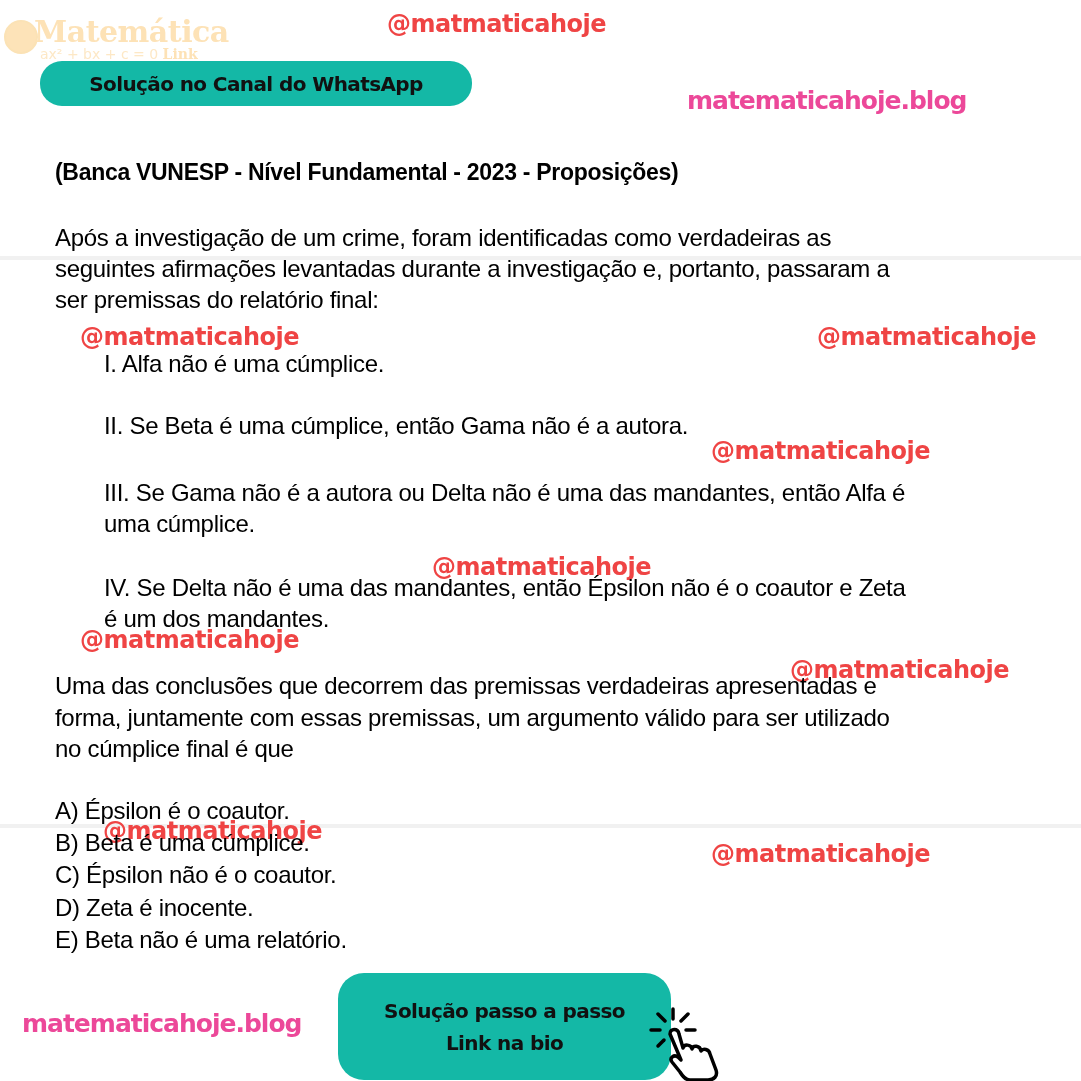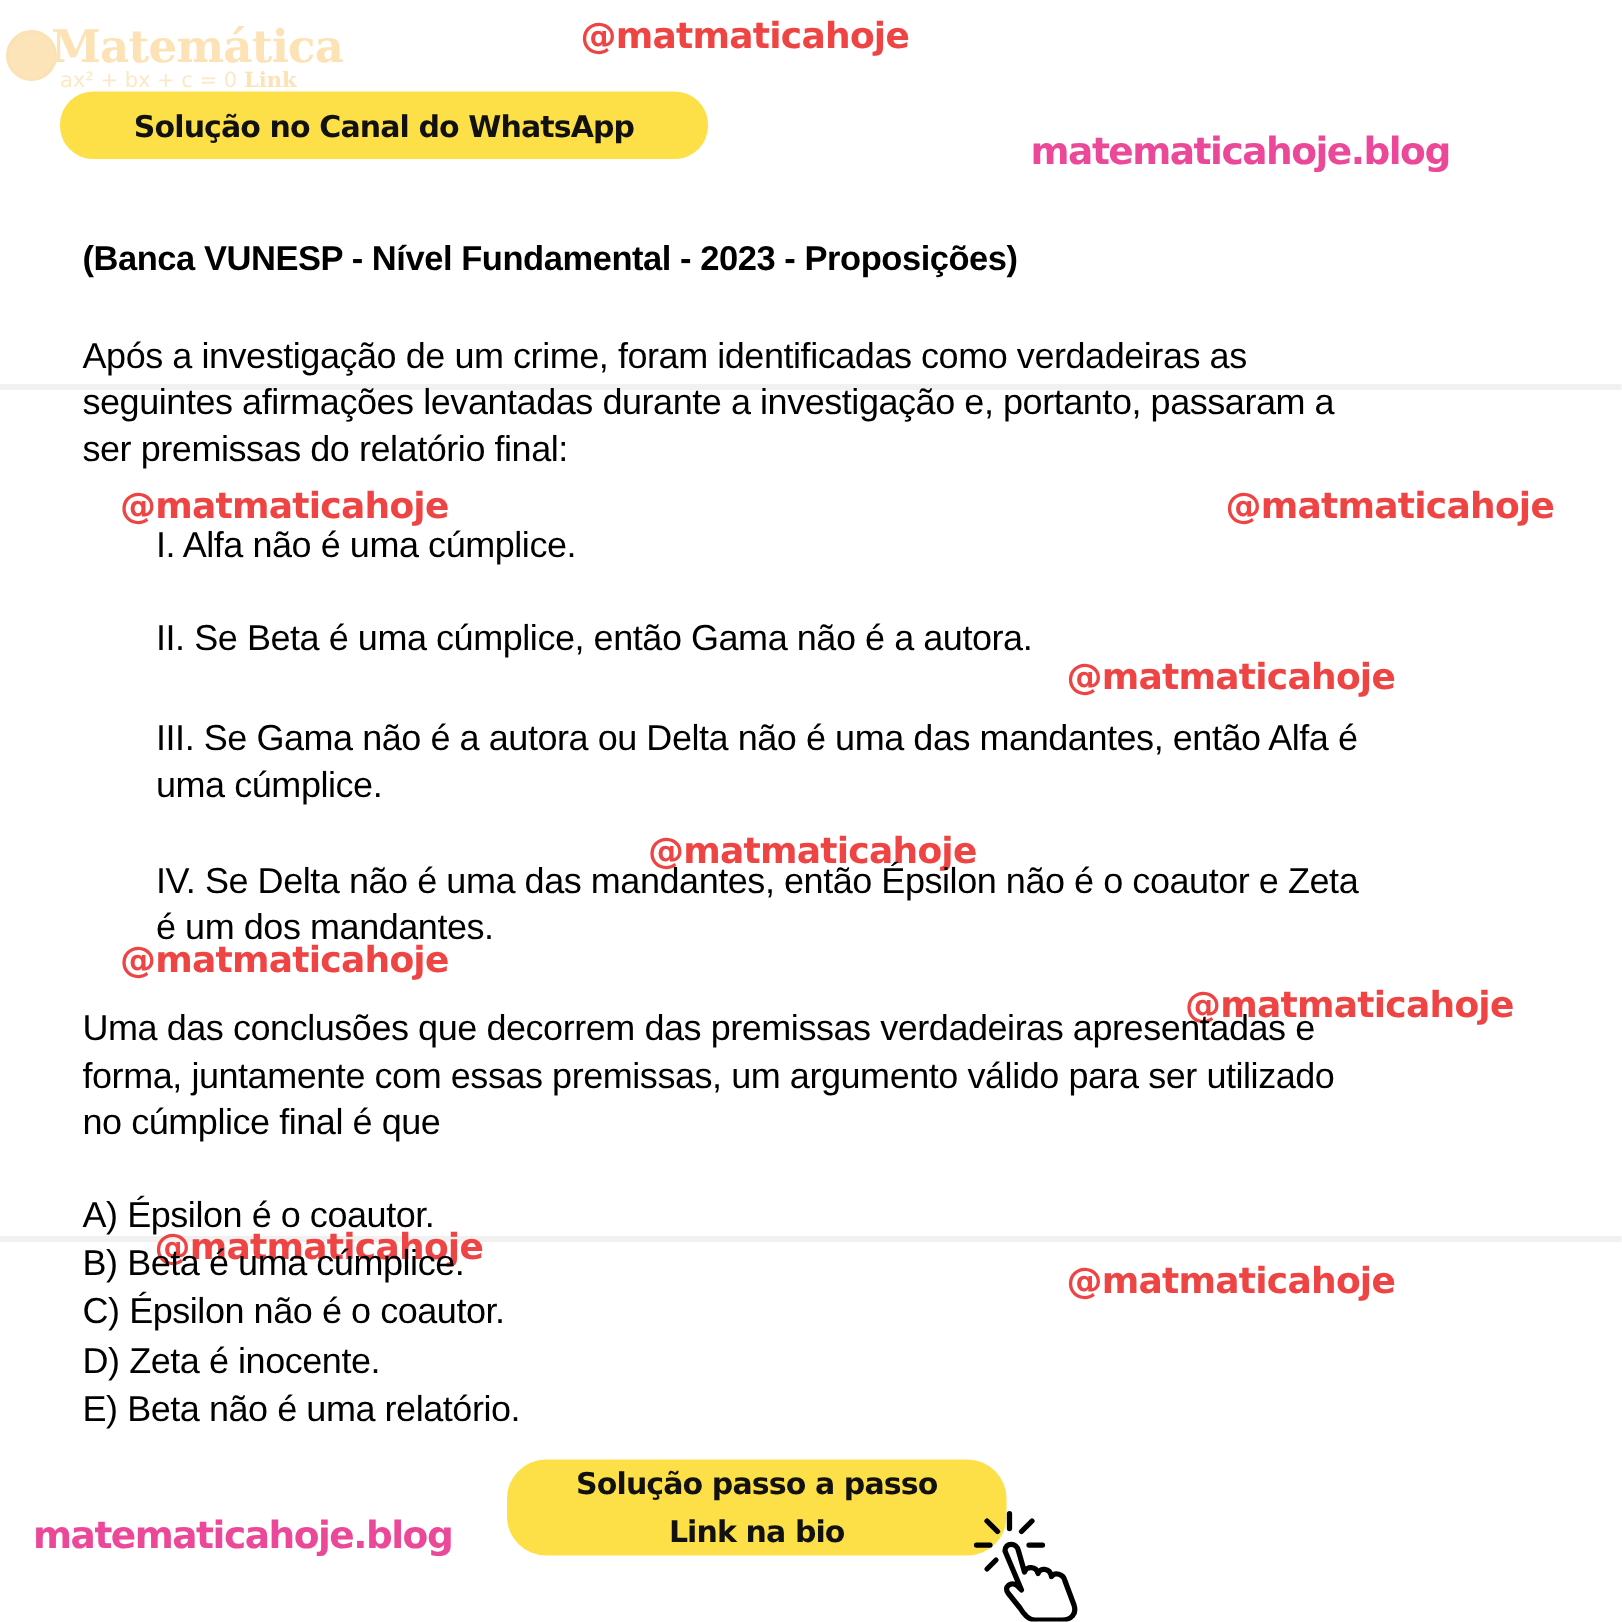"Solução no Canal do WhatsApp" .pill { background: #fde047 -> #14b8a6 }
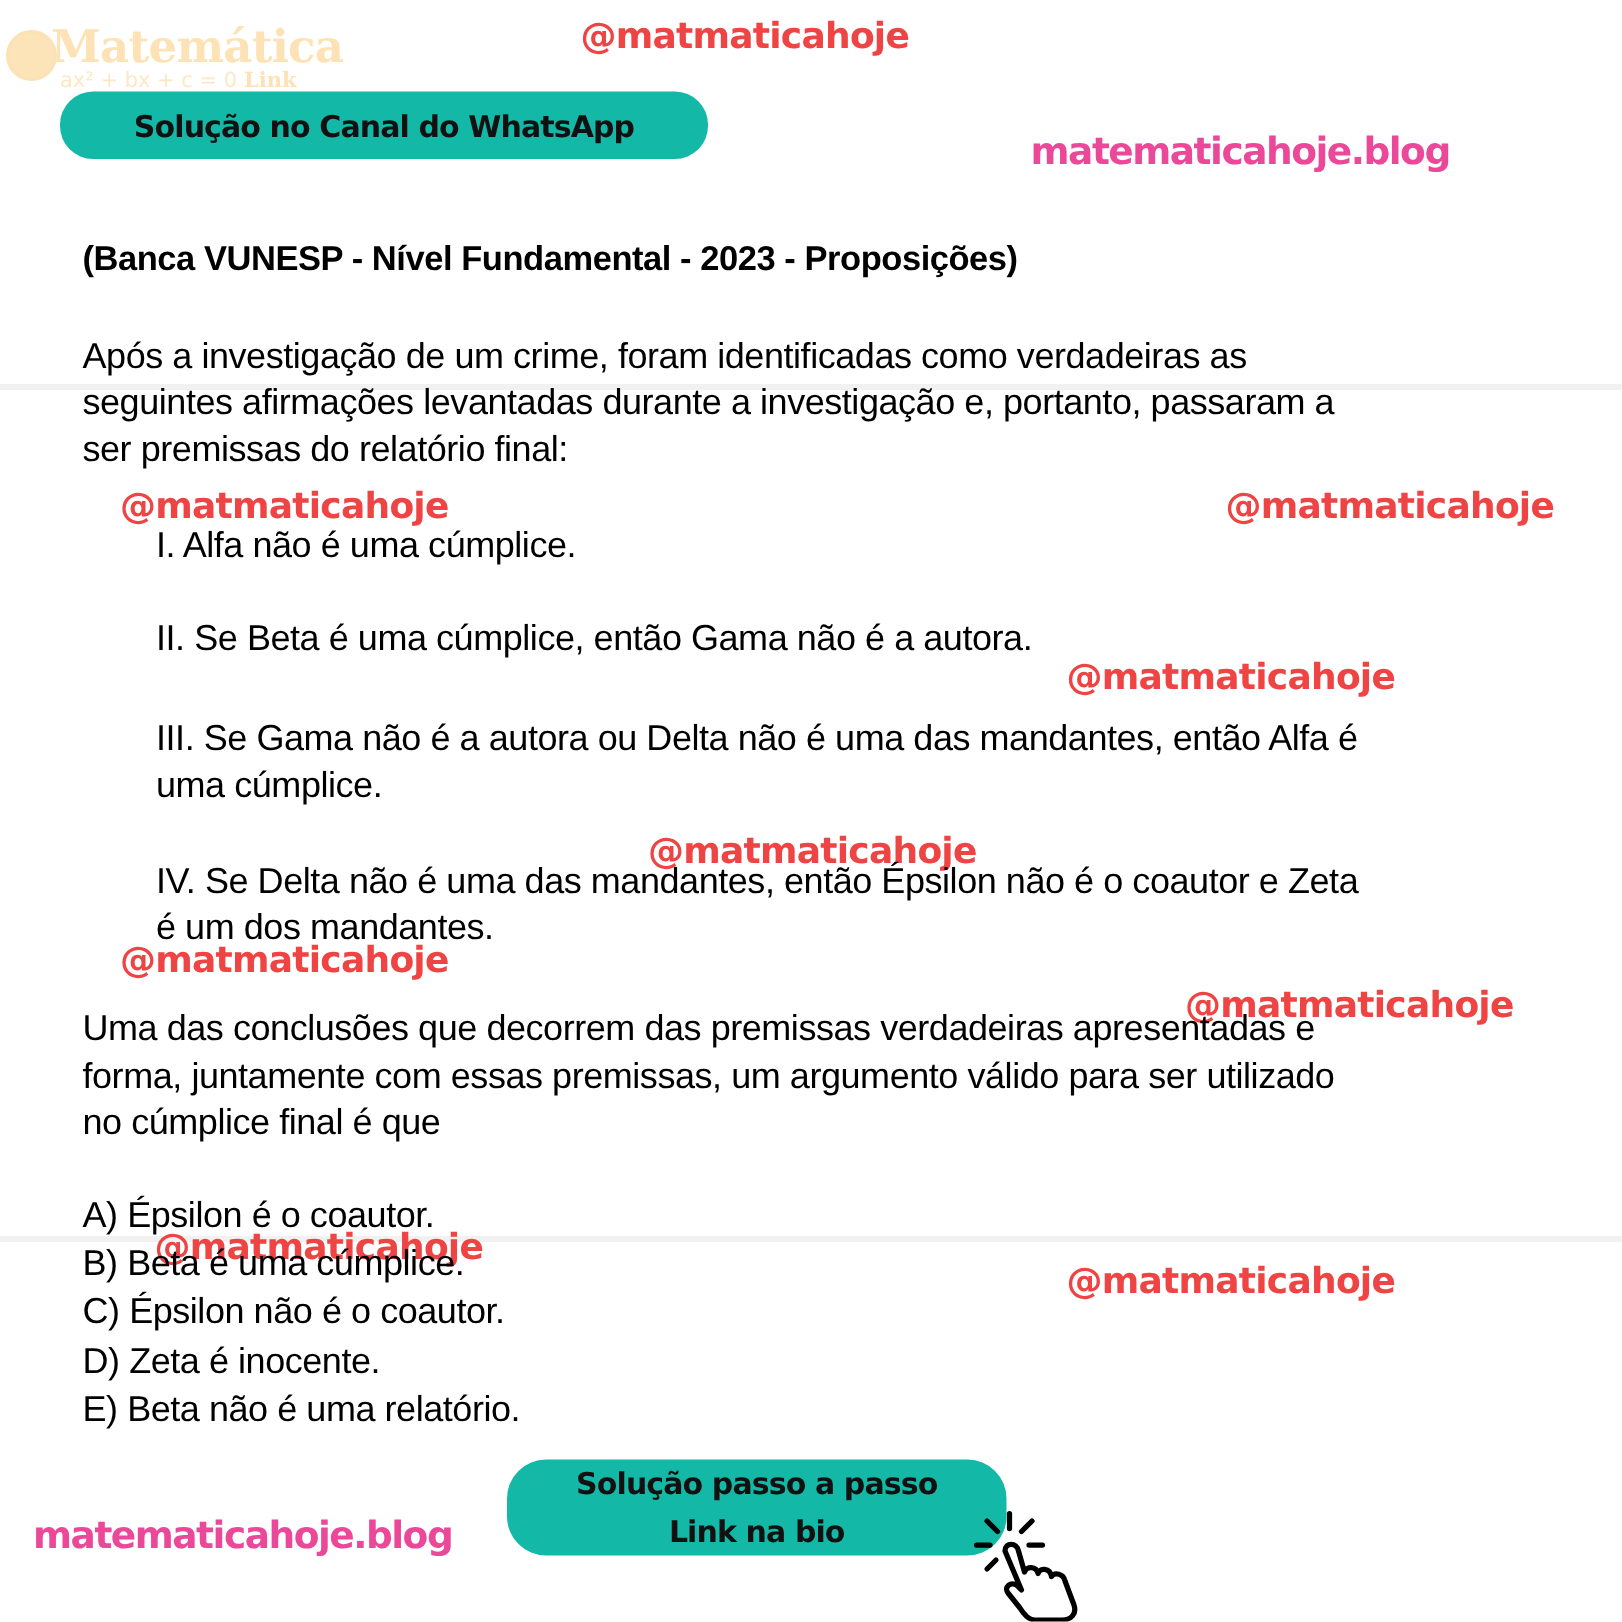"Solução passo a passo" .pill-bottom { height: 64px -> 107px }
